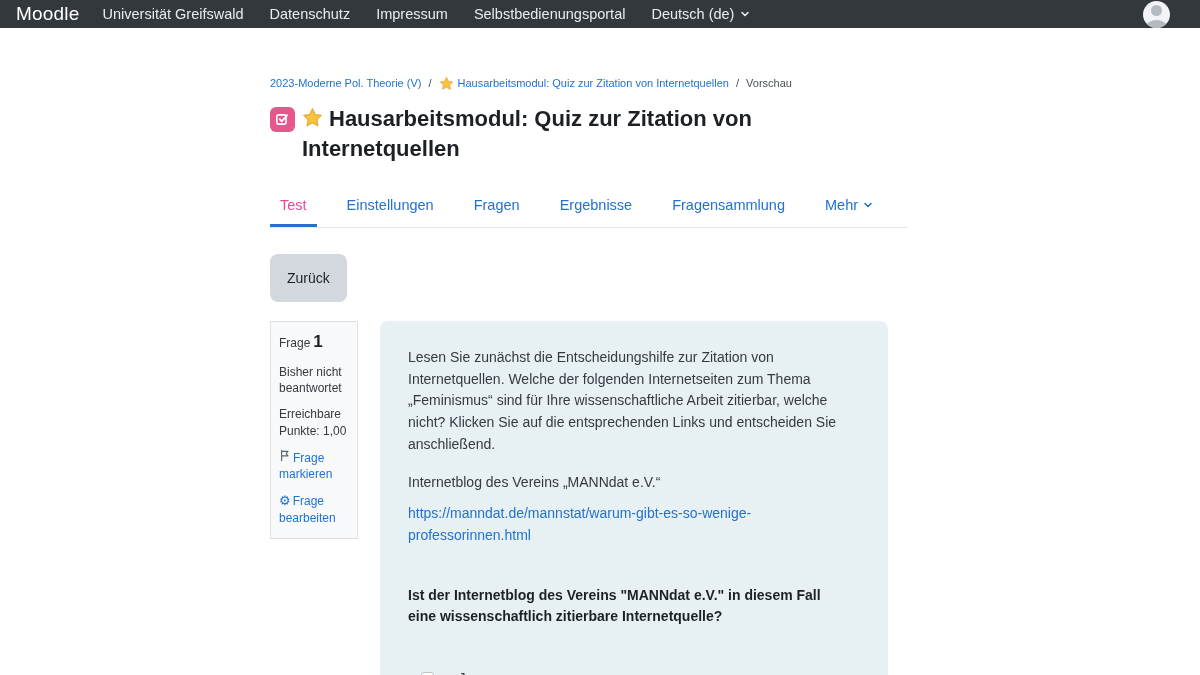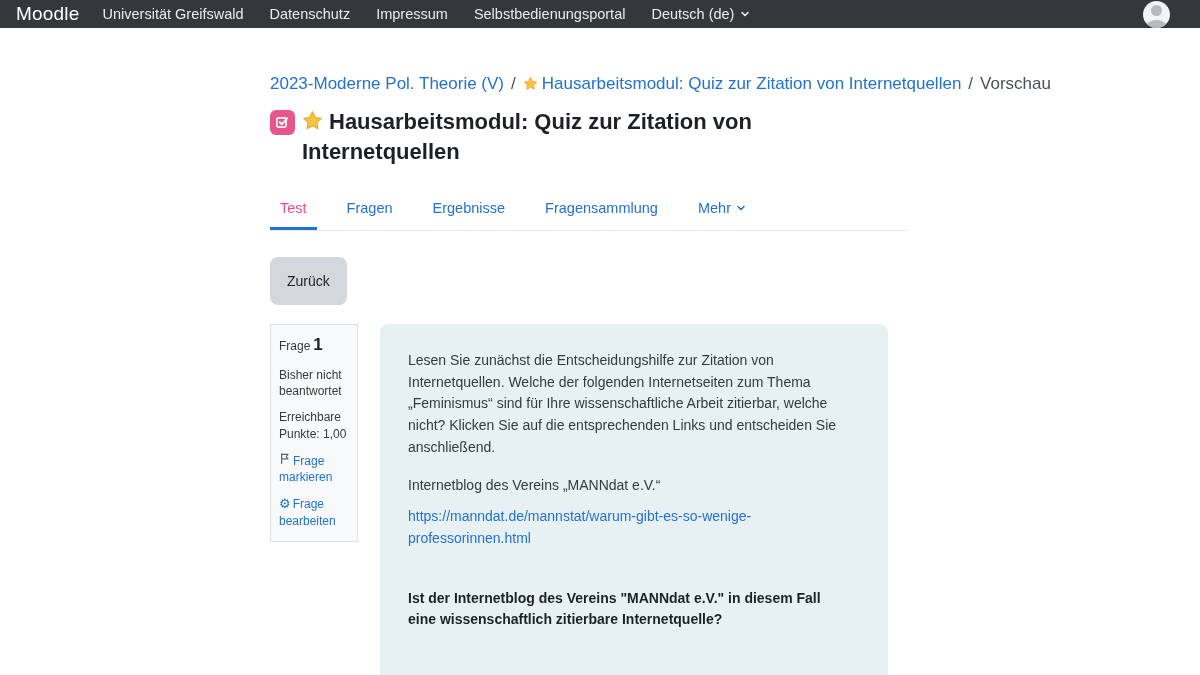"2023-Moderne Pol. Theorie (V)" .breadcrumb { font-size: 17px -> 11px }
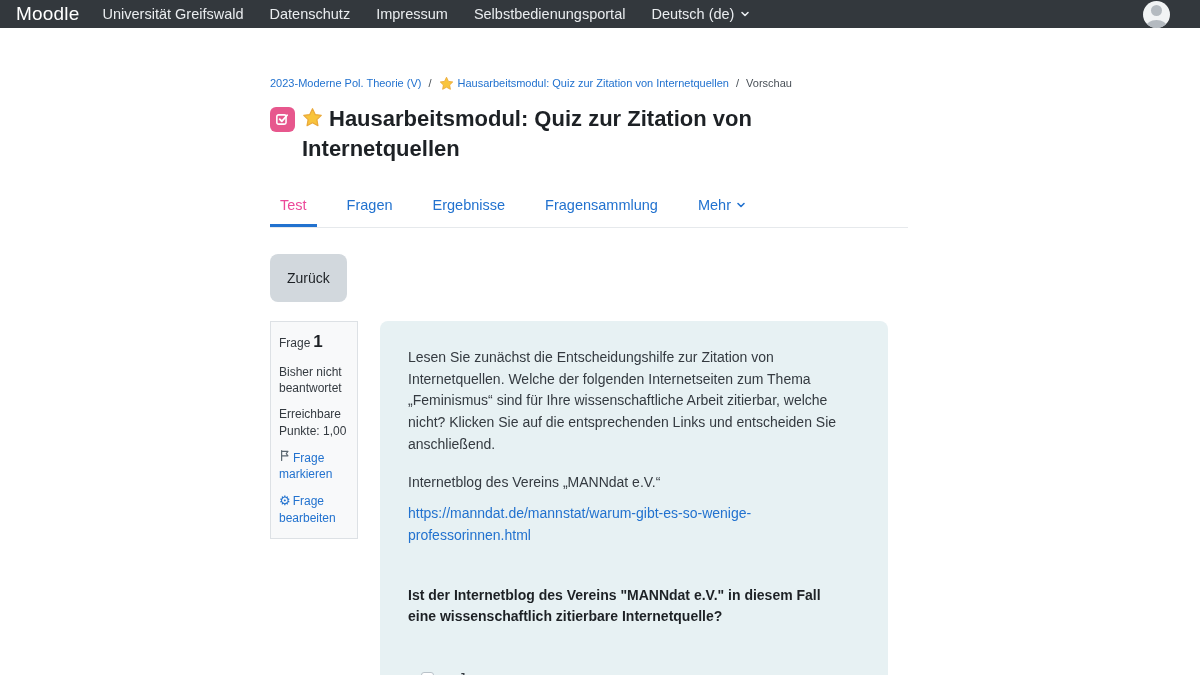"Einstellungen" a.tab { html: none -> <a>Einstellungen</a> }
